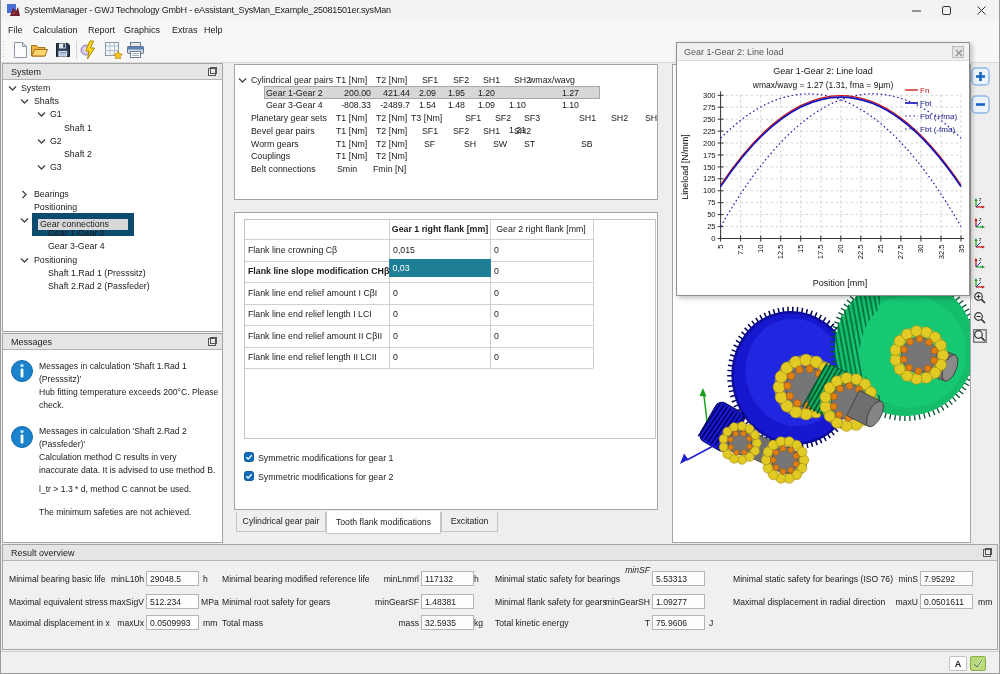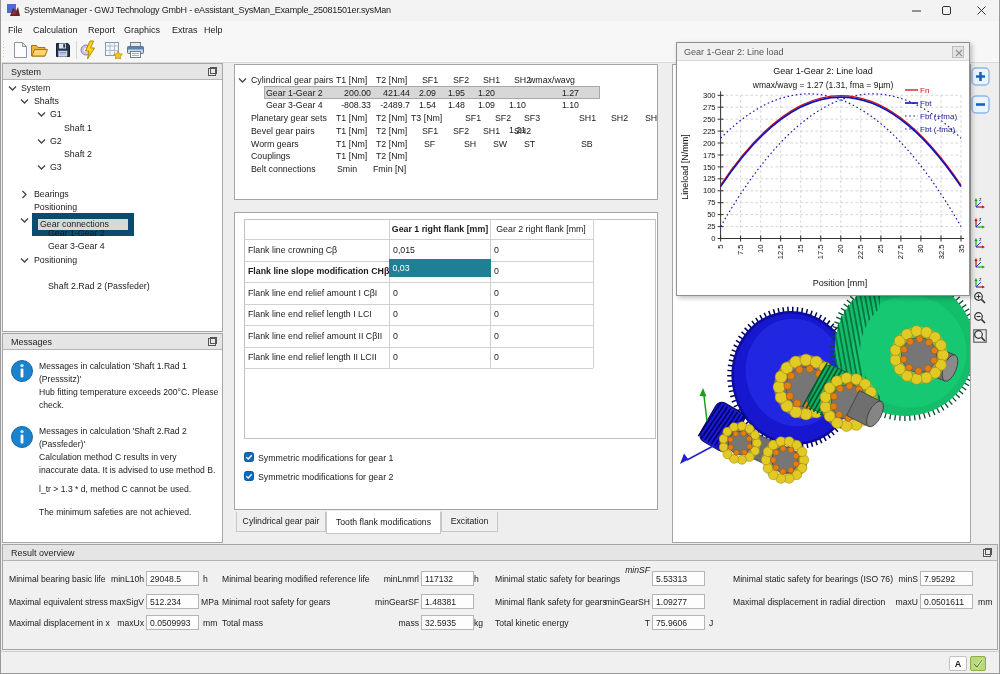"Shaft 1.Rad 1 (Presssitz)" div.trow { html: none -> <div> <span>Shaft 1.Rad 1 (Presssitz)</span> </div> }
